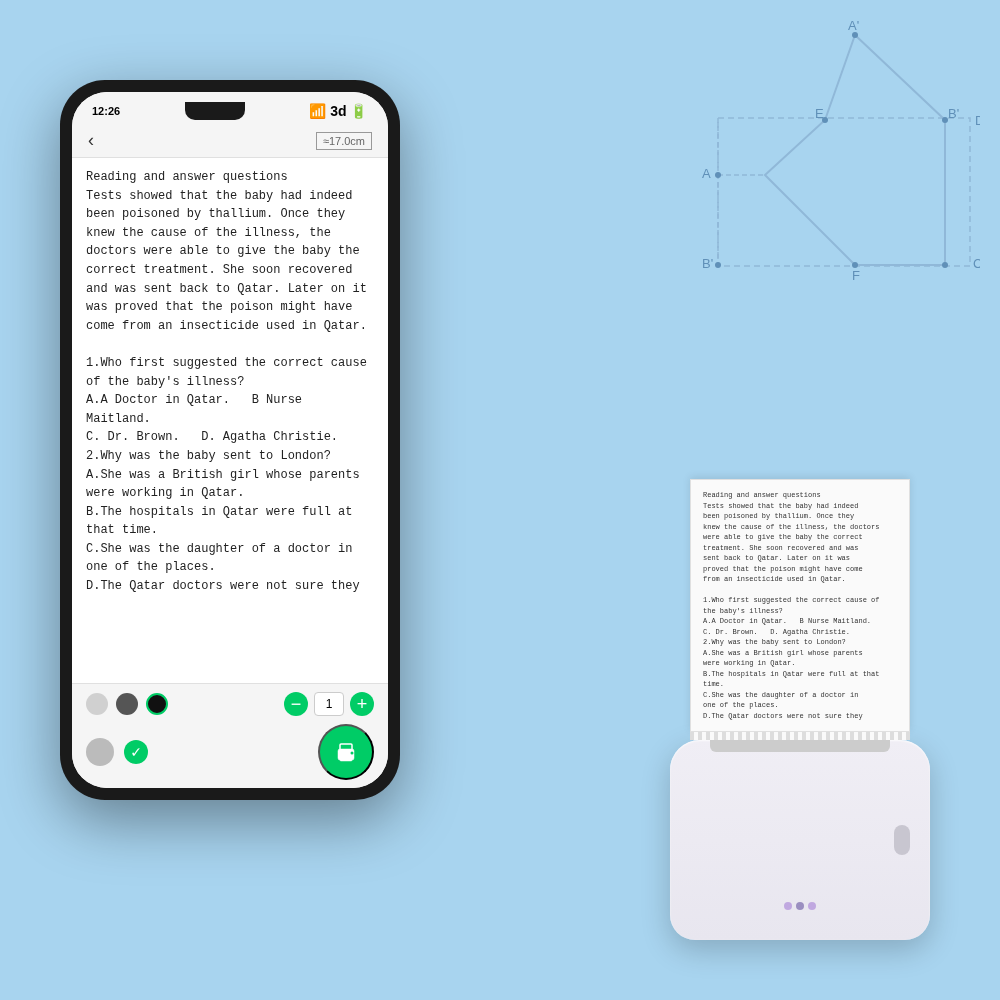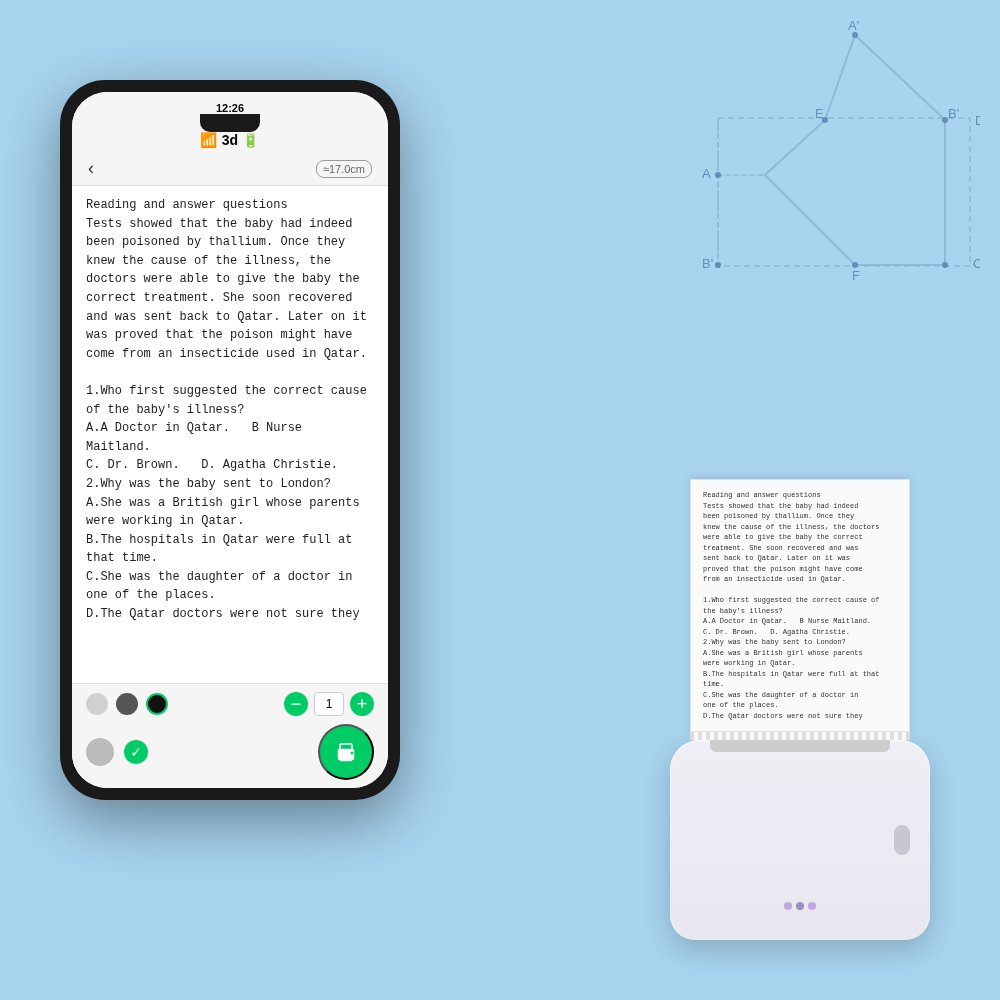"12:26" div { flex-direction: column -> none }
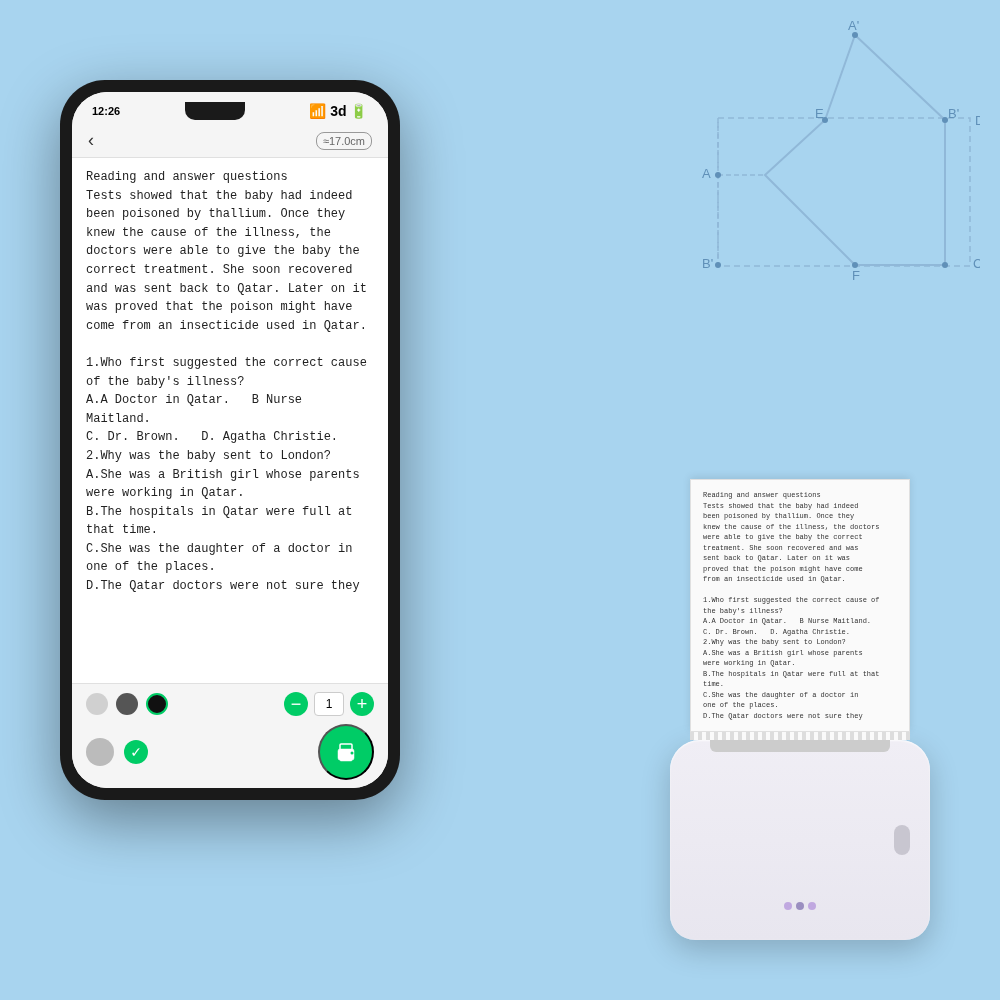"≈17.0cm" span { border-radius: 8px -> 0 }
